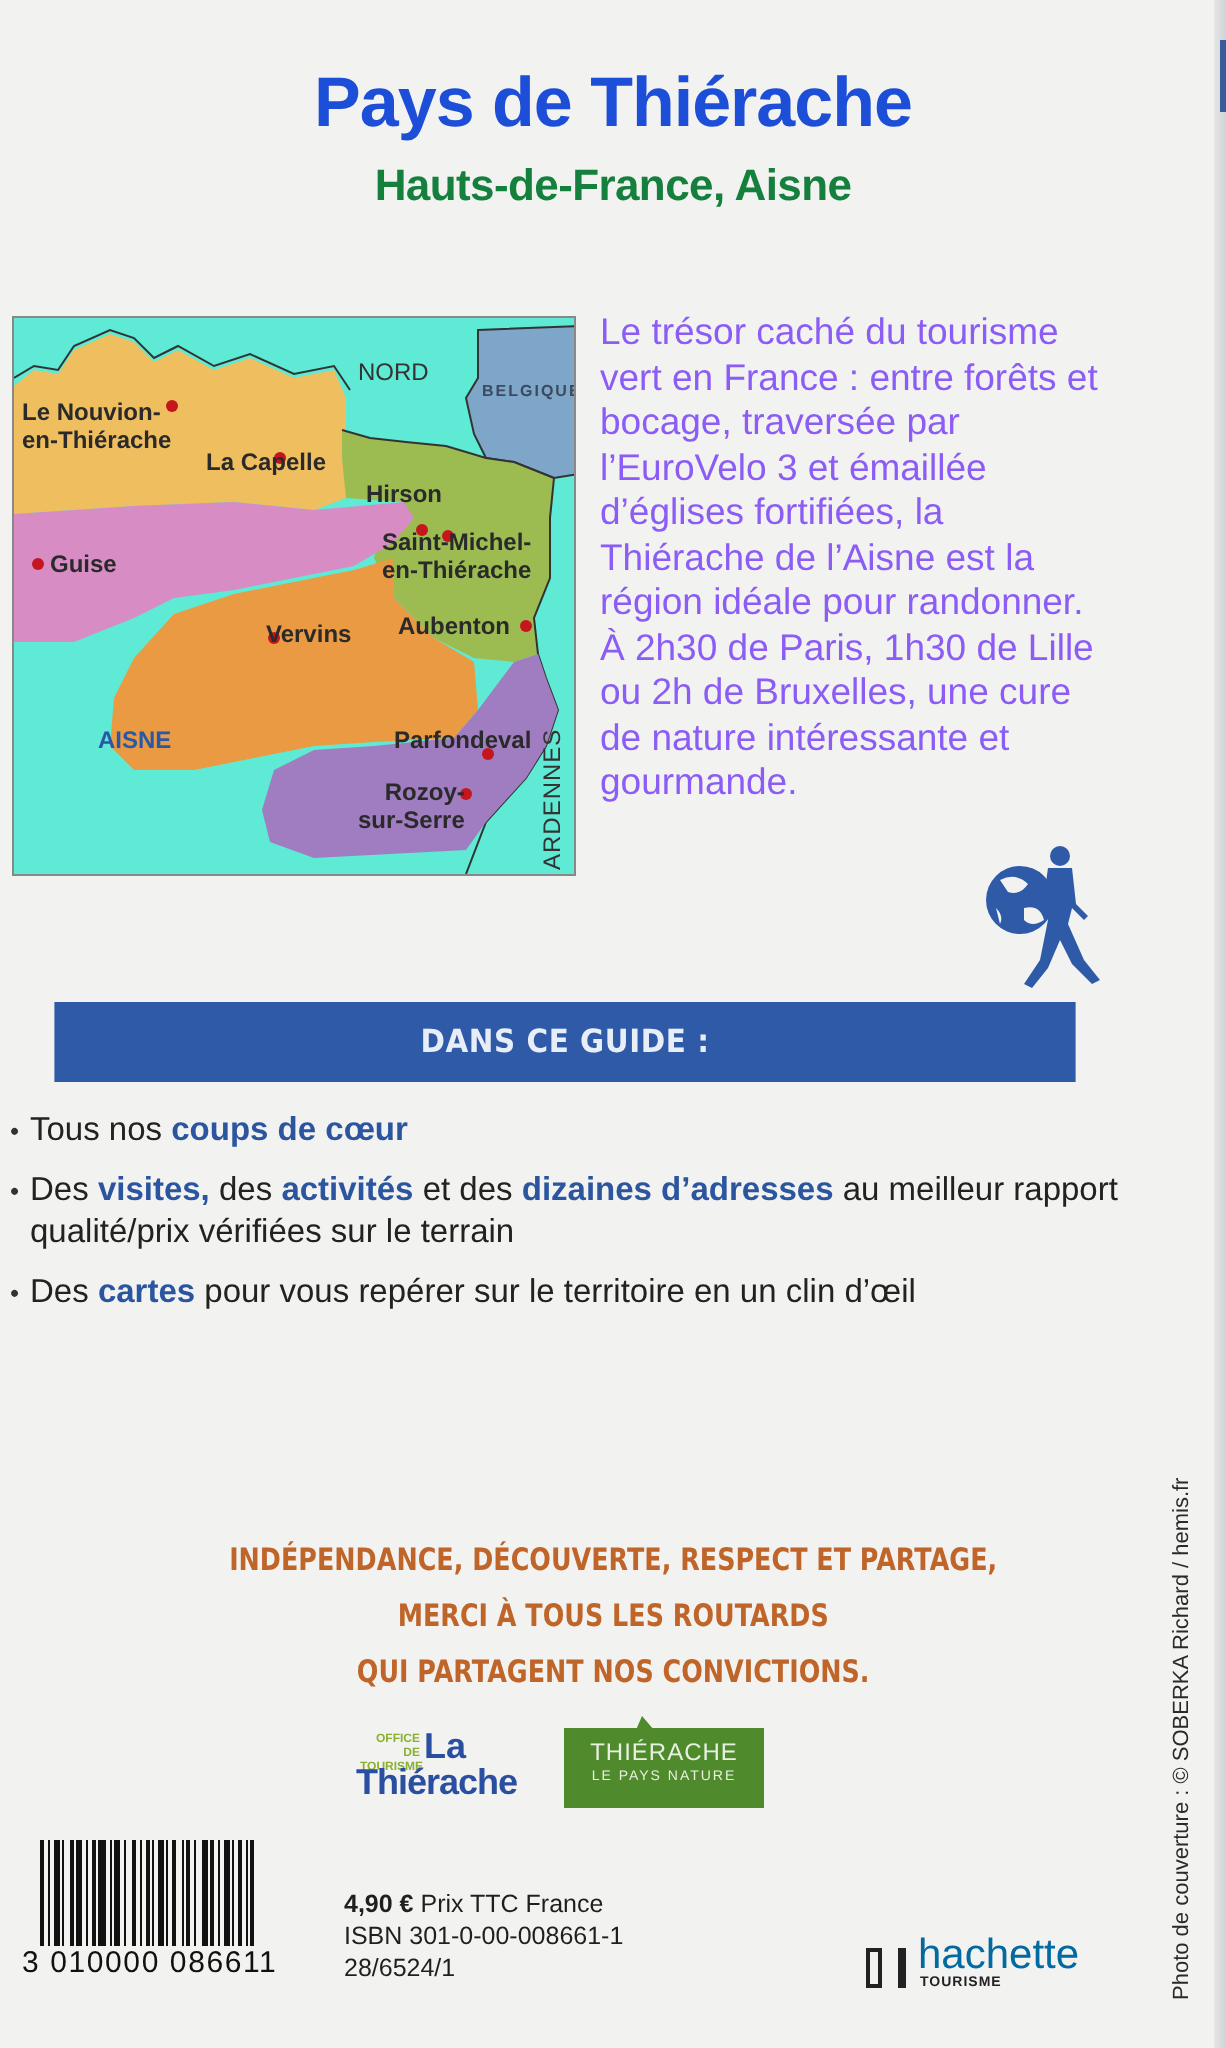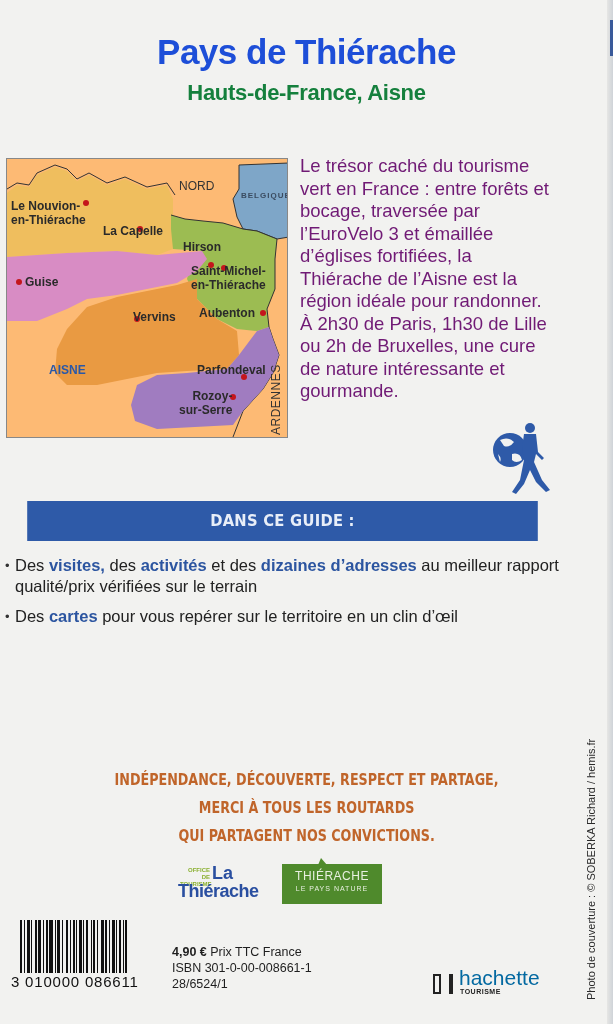"Le trésor caché du tourisme" .intro { color: #701a75 -> #8b5cf6 }
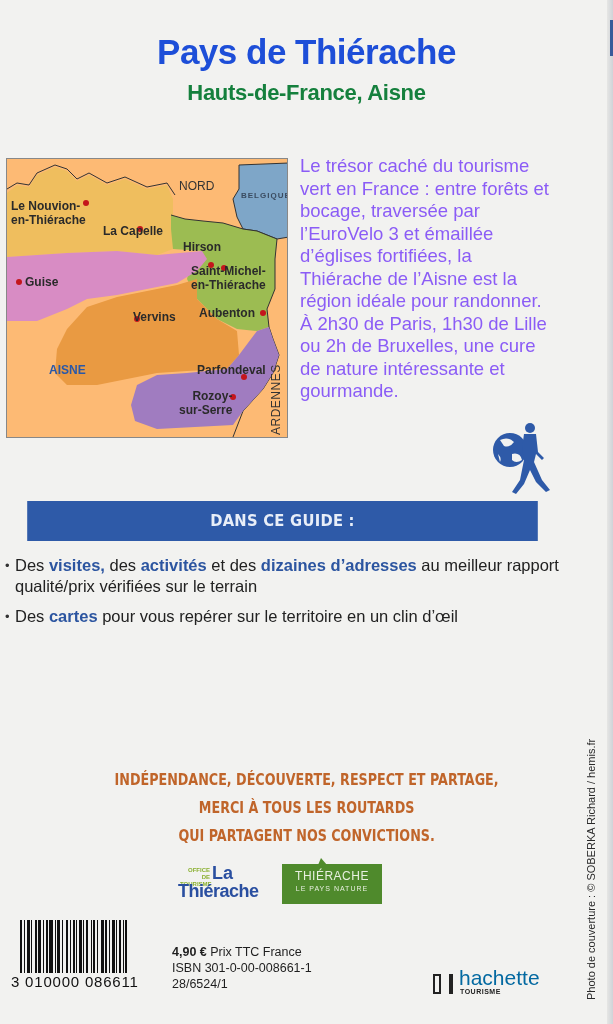"NORD" .map { background: #fdba74 -> #5eead4 }
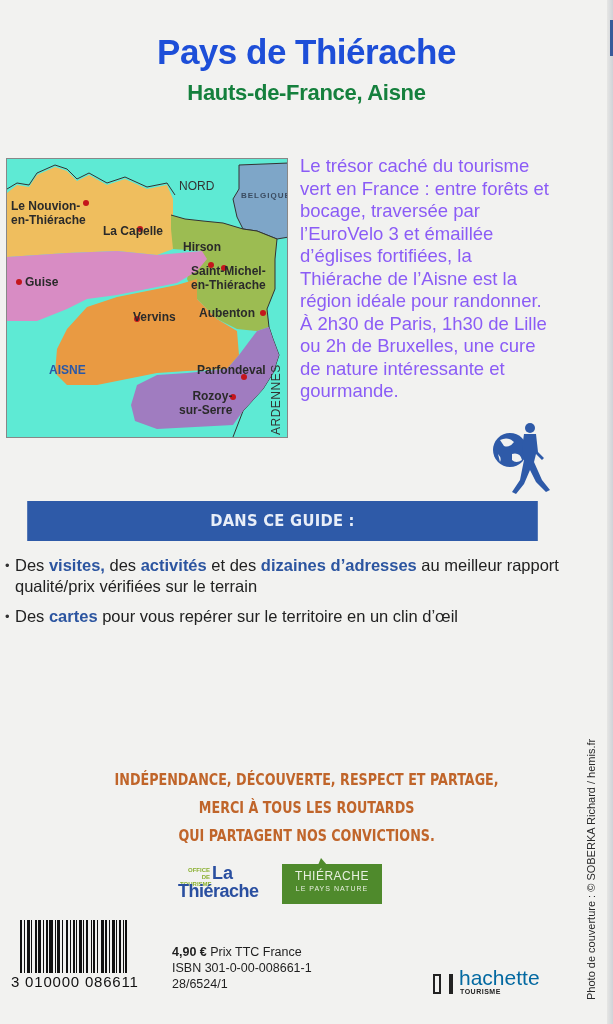"Tous nos coups de cœur" li { html: none -> <li><span>Tous nos </span><span>coups de cœur</span></li> }
